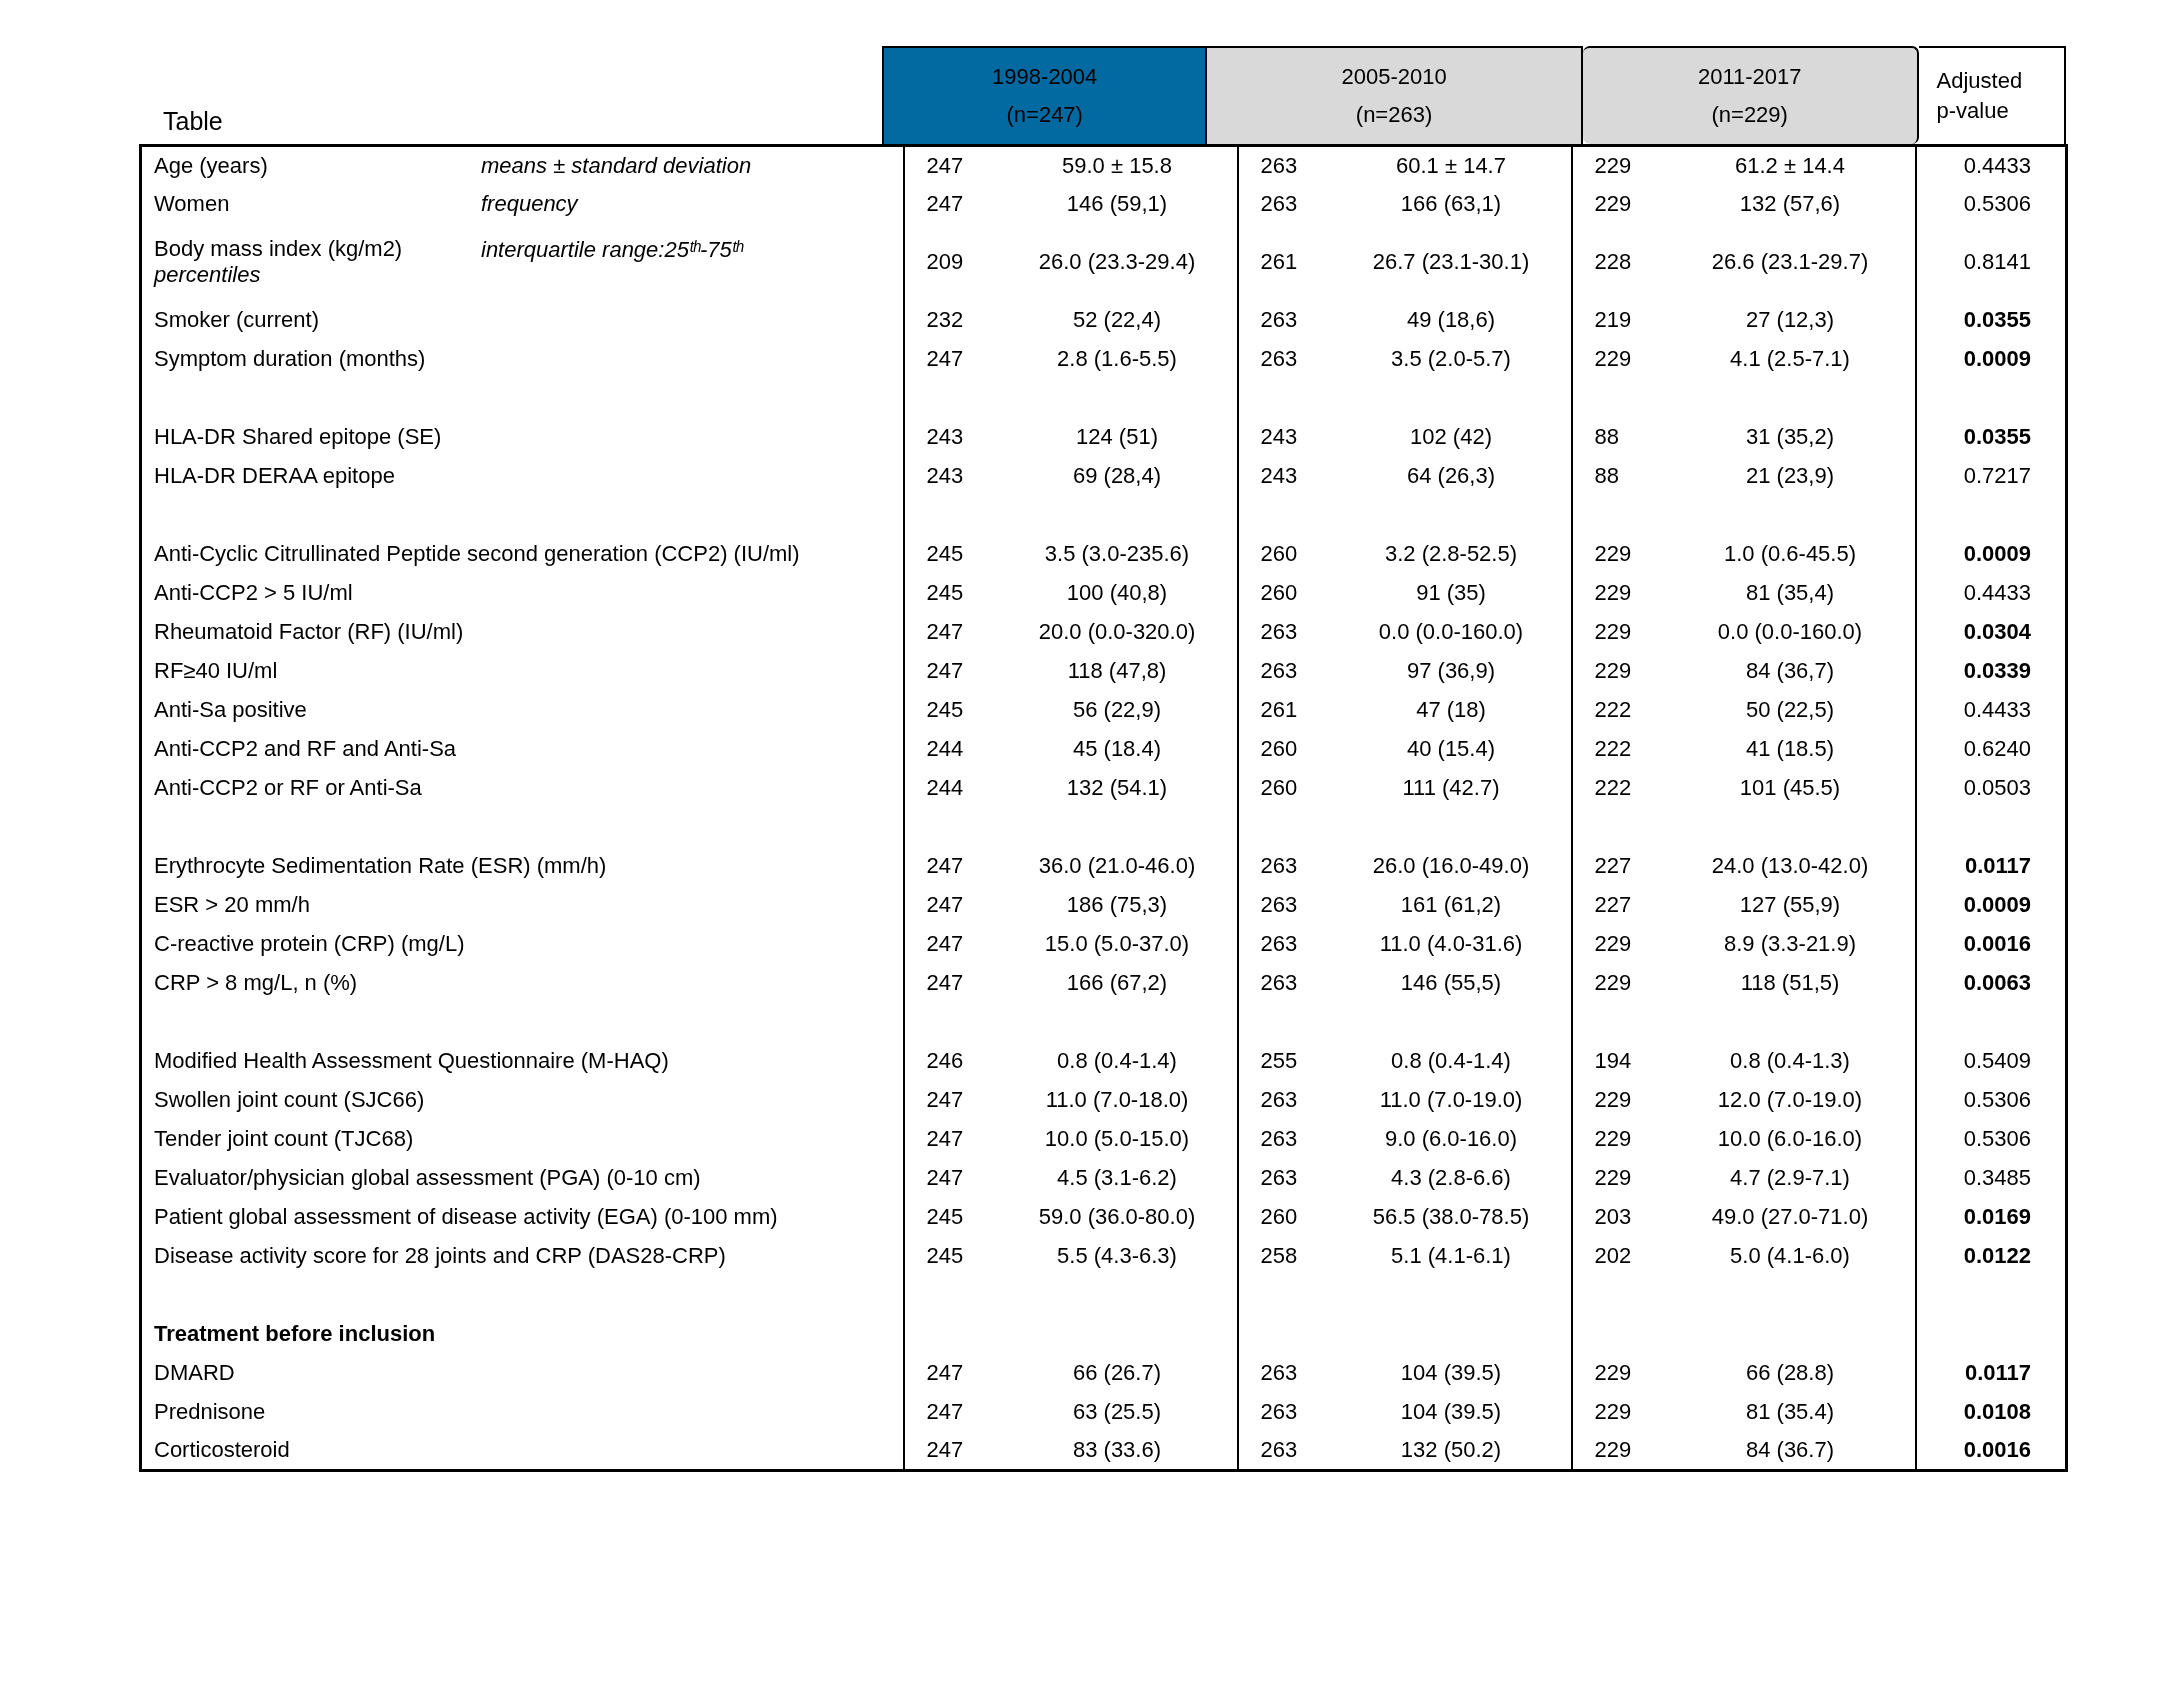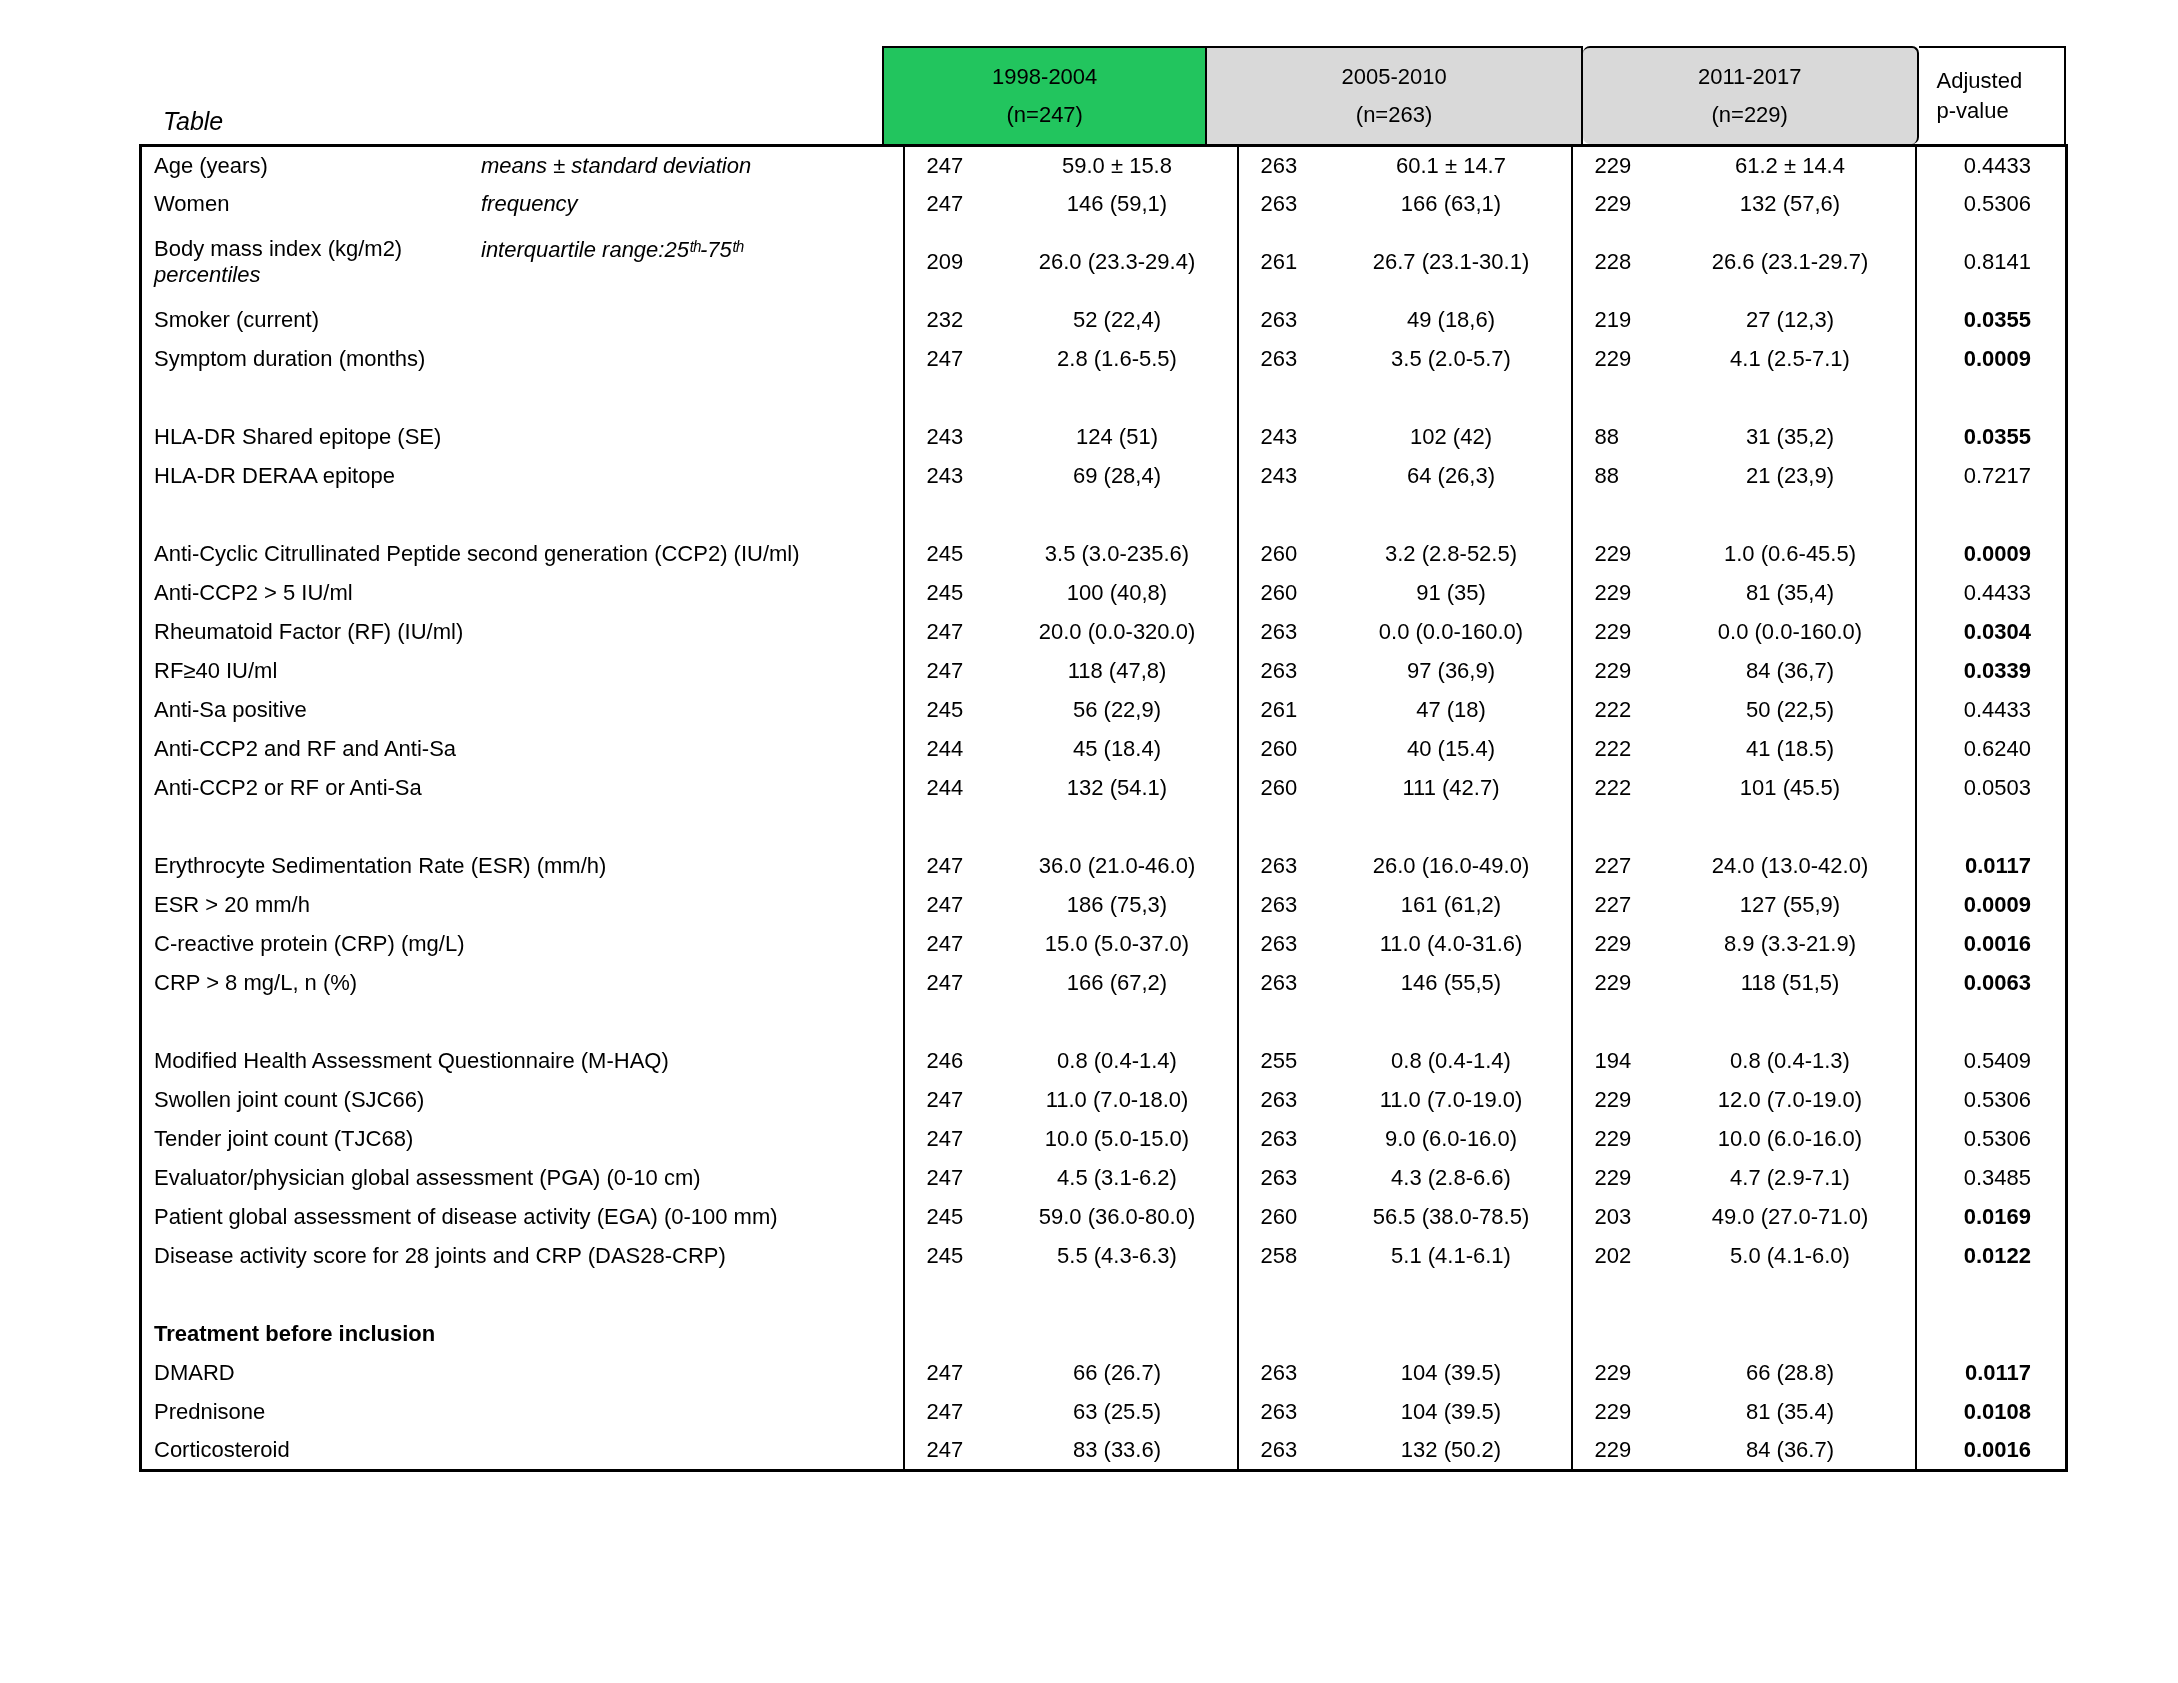"1998-2004" div.hbox { background: #22c55e -> #0369a1 }
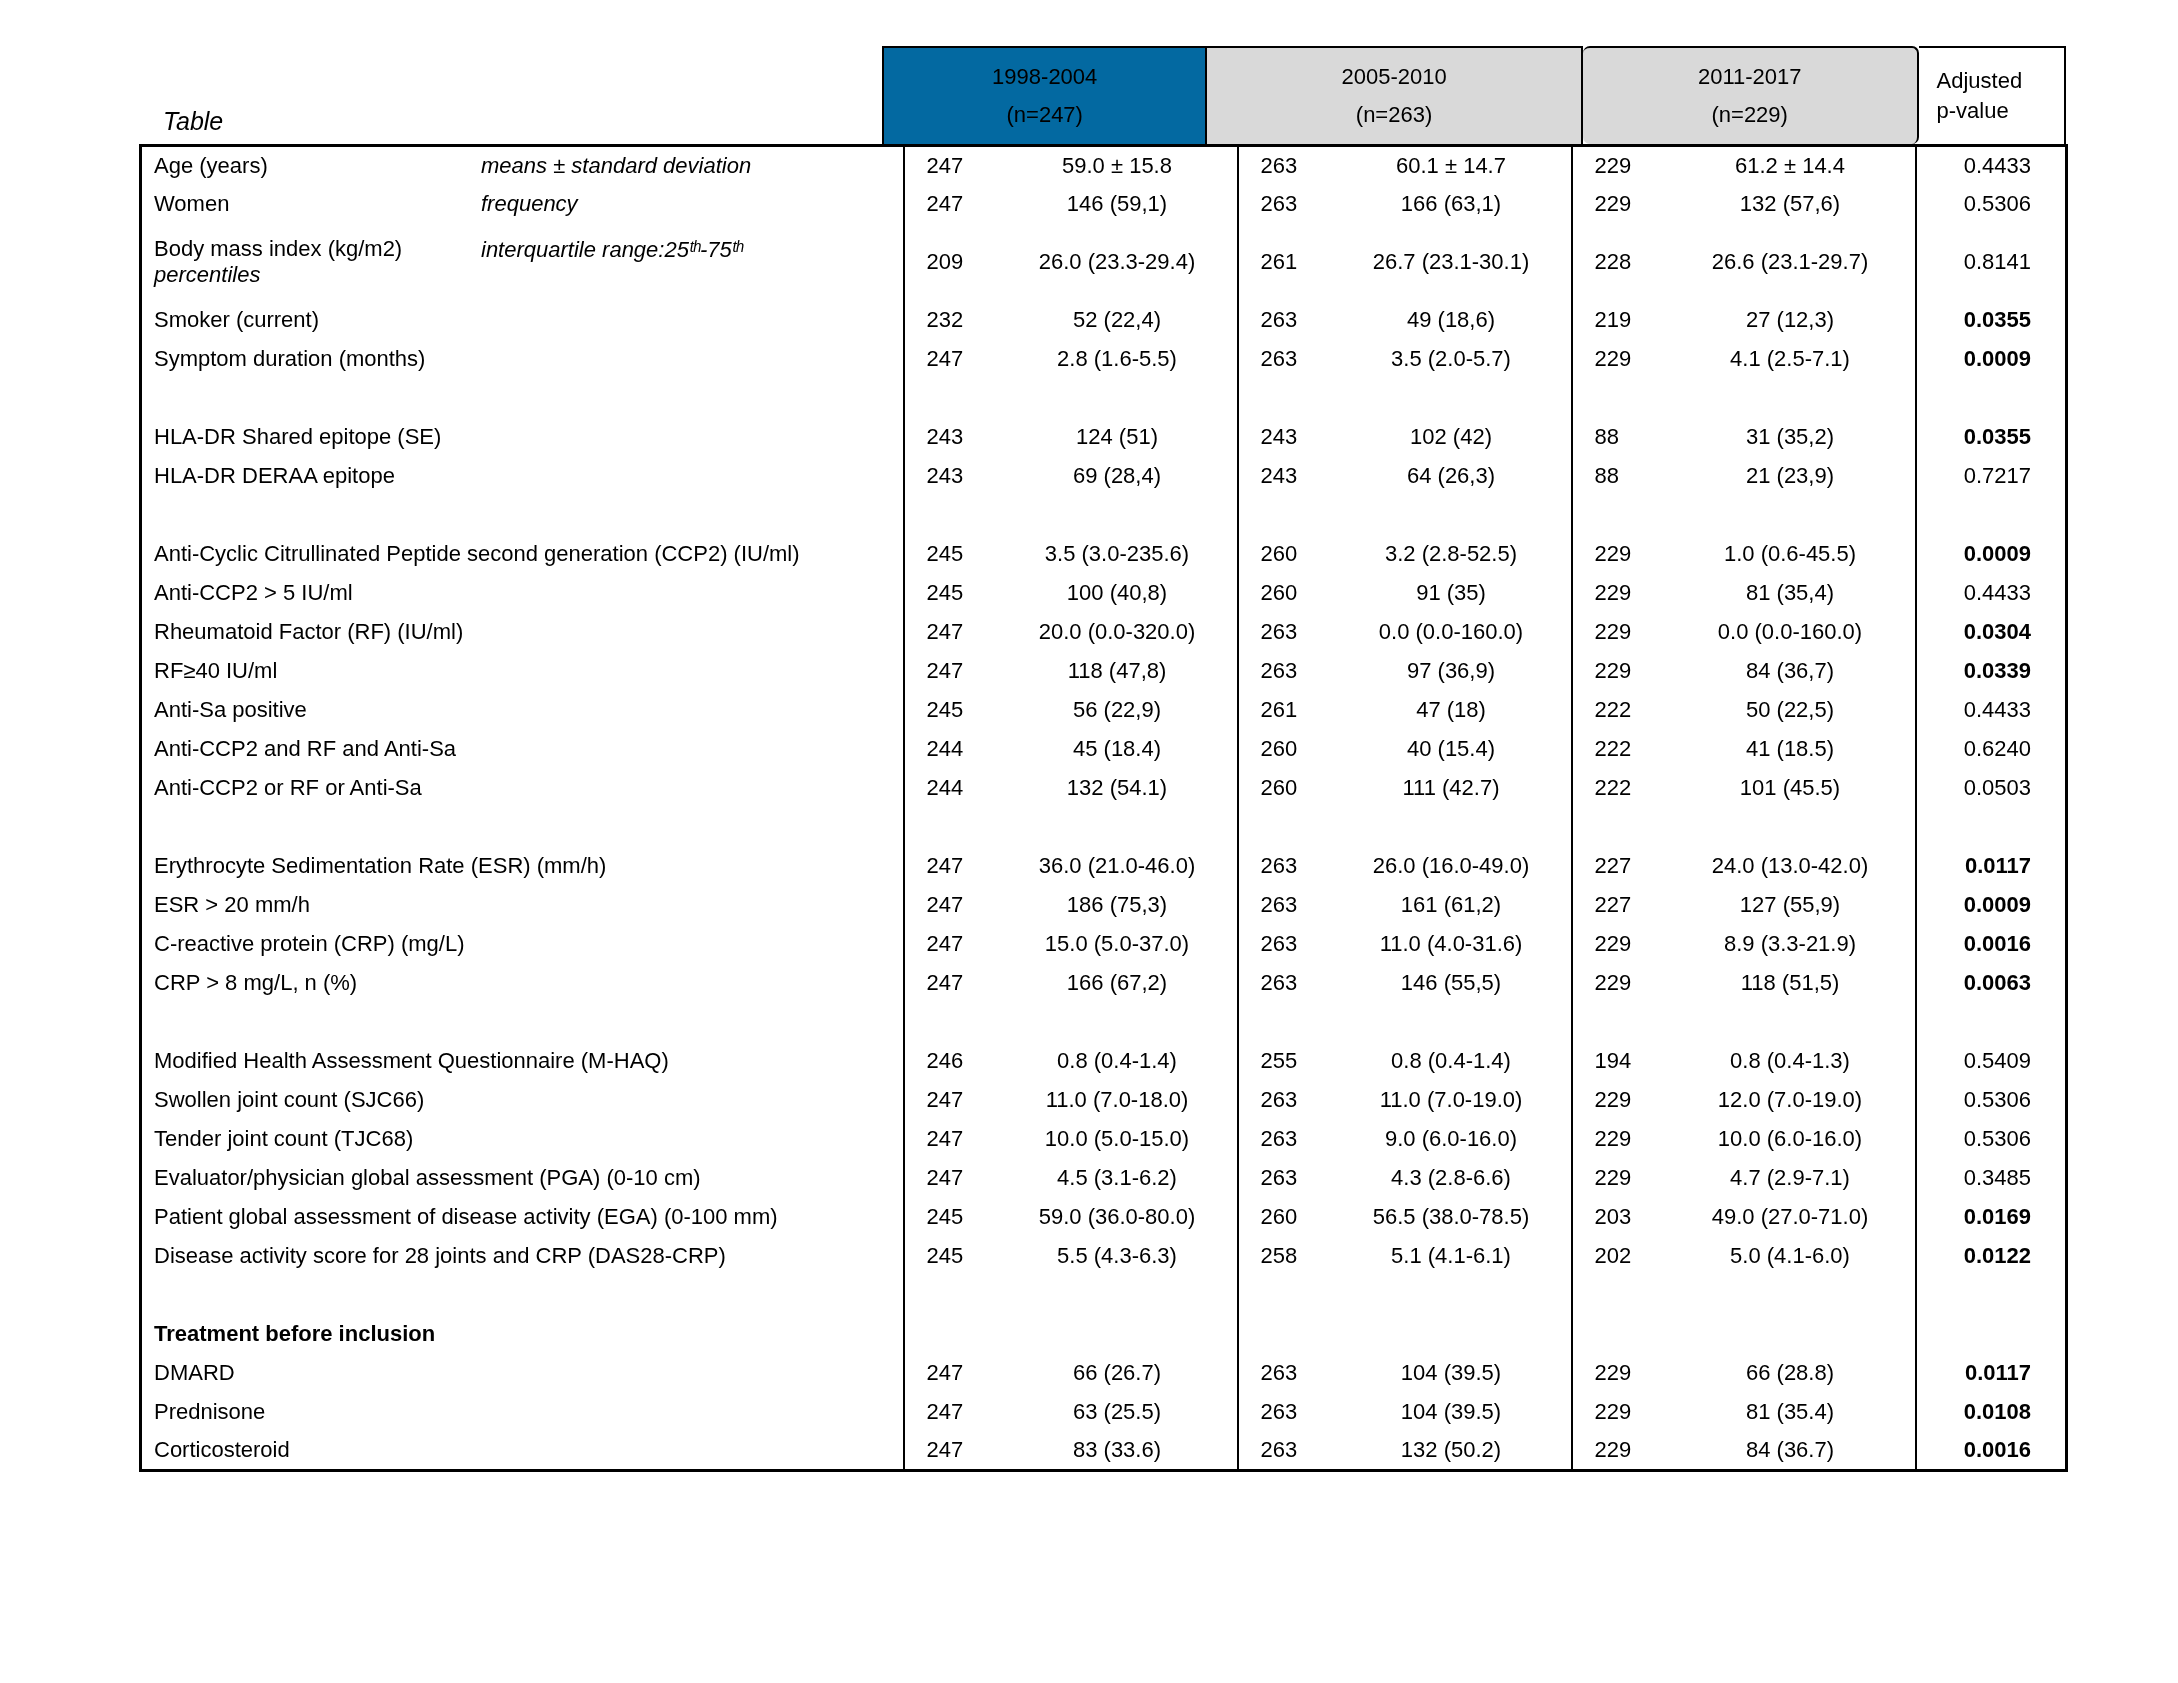"Table" .corner-cell { font-style: italic -> none }
